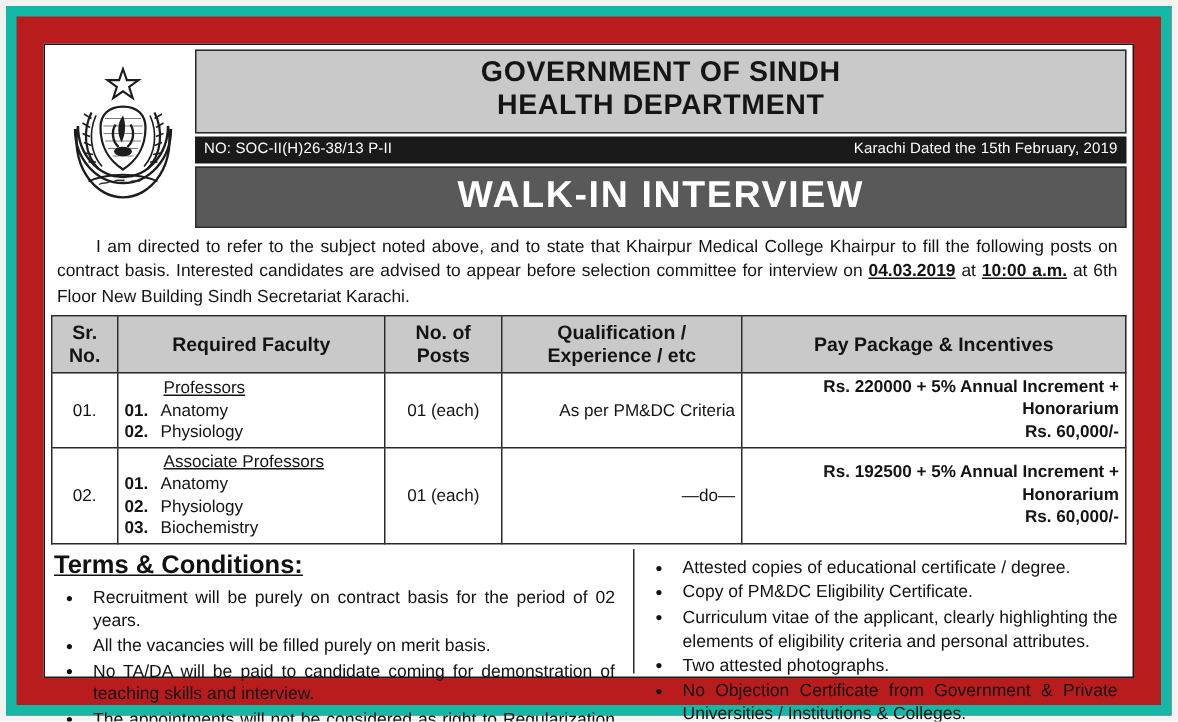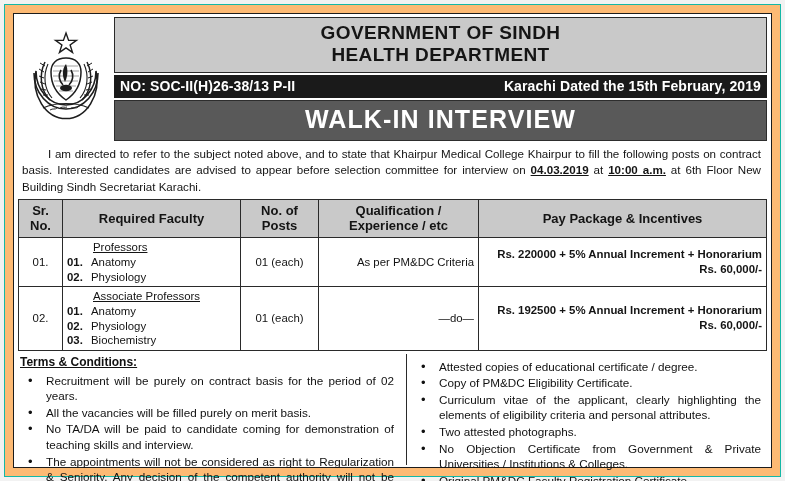"GOVERNMENT OF SINDH" .frame-outer { background: #fdba74 -> #b91c1c; border: 1px solid #14b8a6 -> 7px solid #14b8a6; padding: 8px -> 18px }
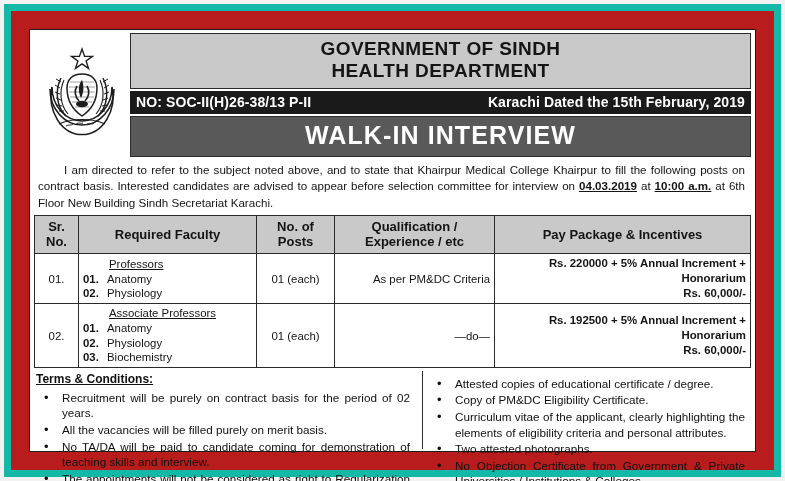"NO: SOC-II(H)26-38/13 P-II" .ref-bar { font-size: 14px -> 10px; font-weight: bold -> normal }
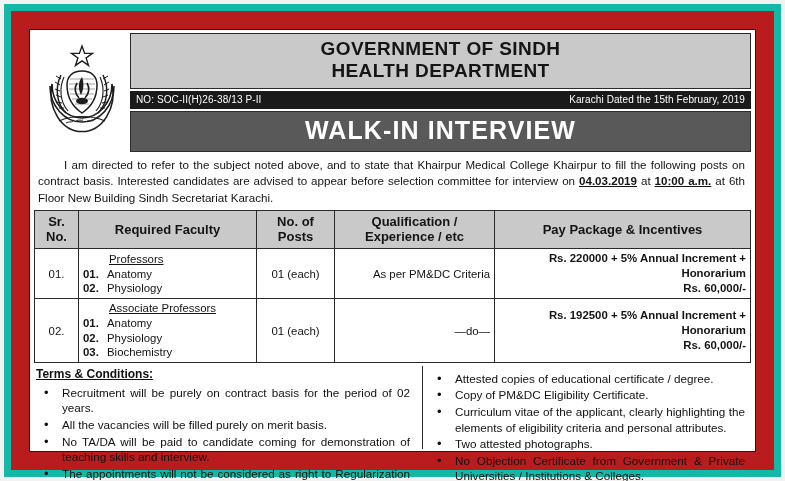"Terms & Conditions:" .tc-title { font-size: 12px -> 17px }
